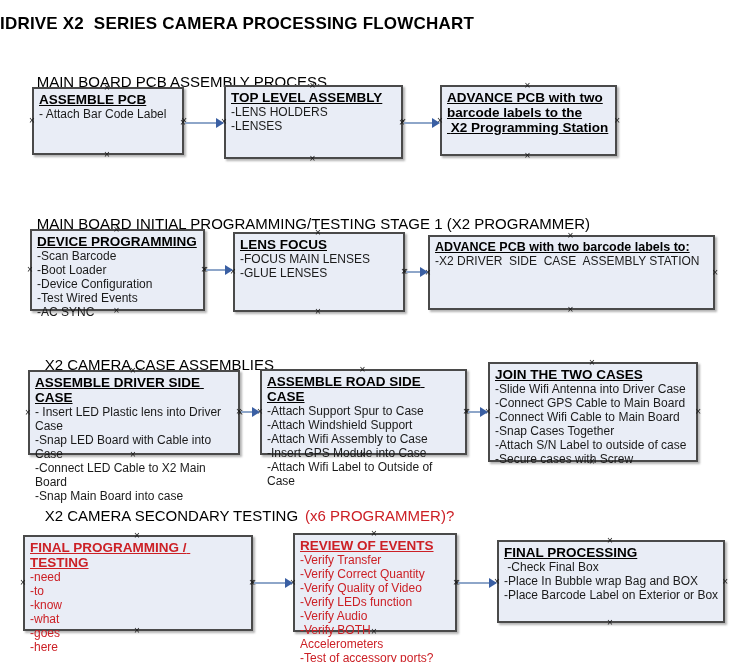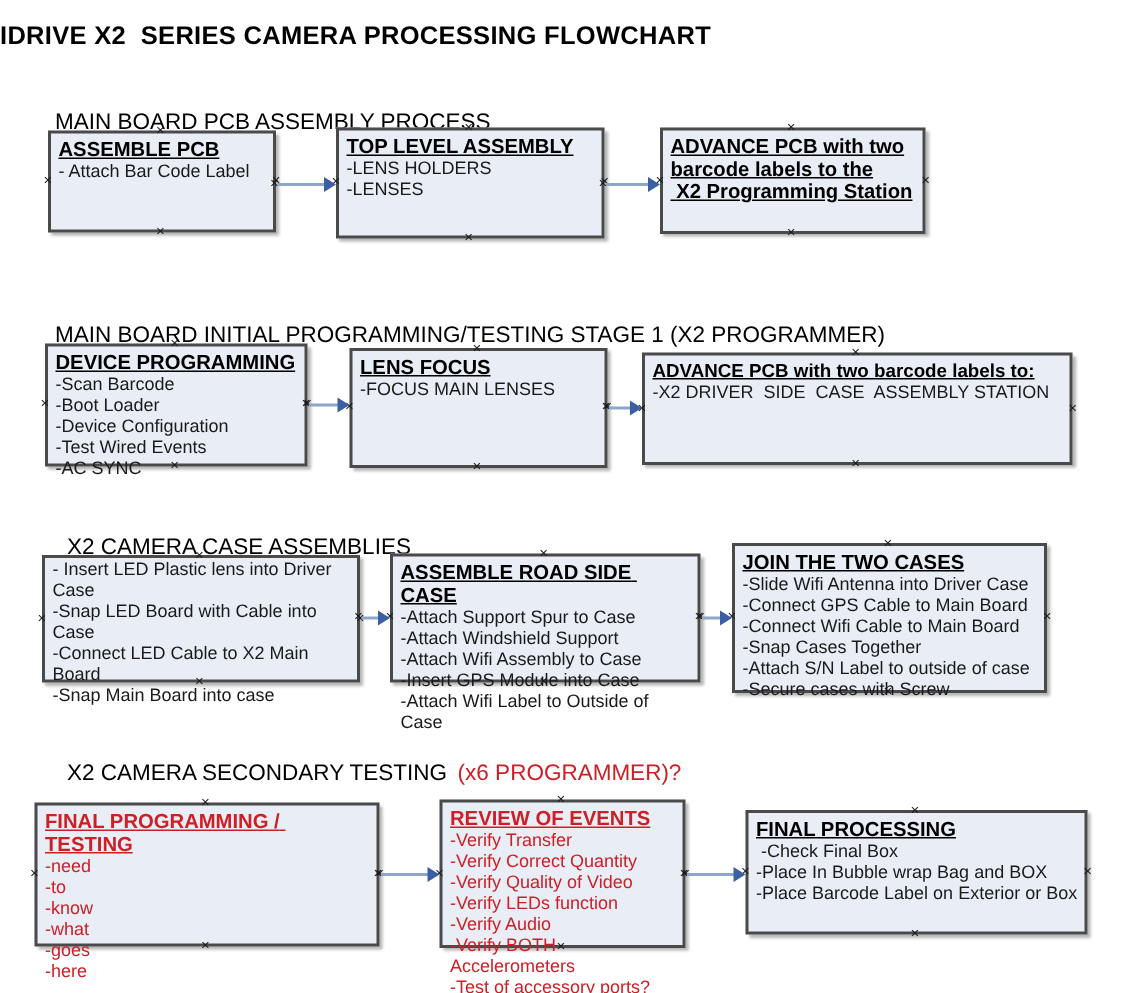"-GLUE LENSES" div.box-item { html: none -> <div>-GLUE LENSES</div> }
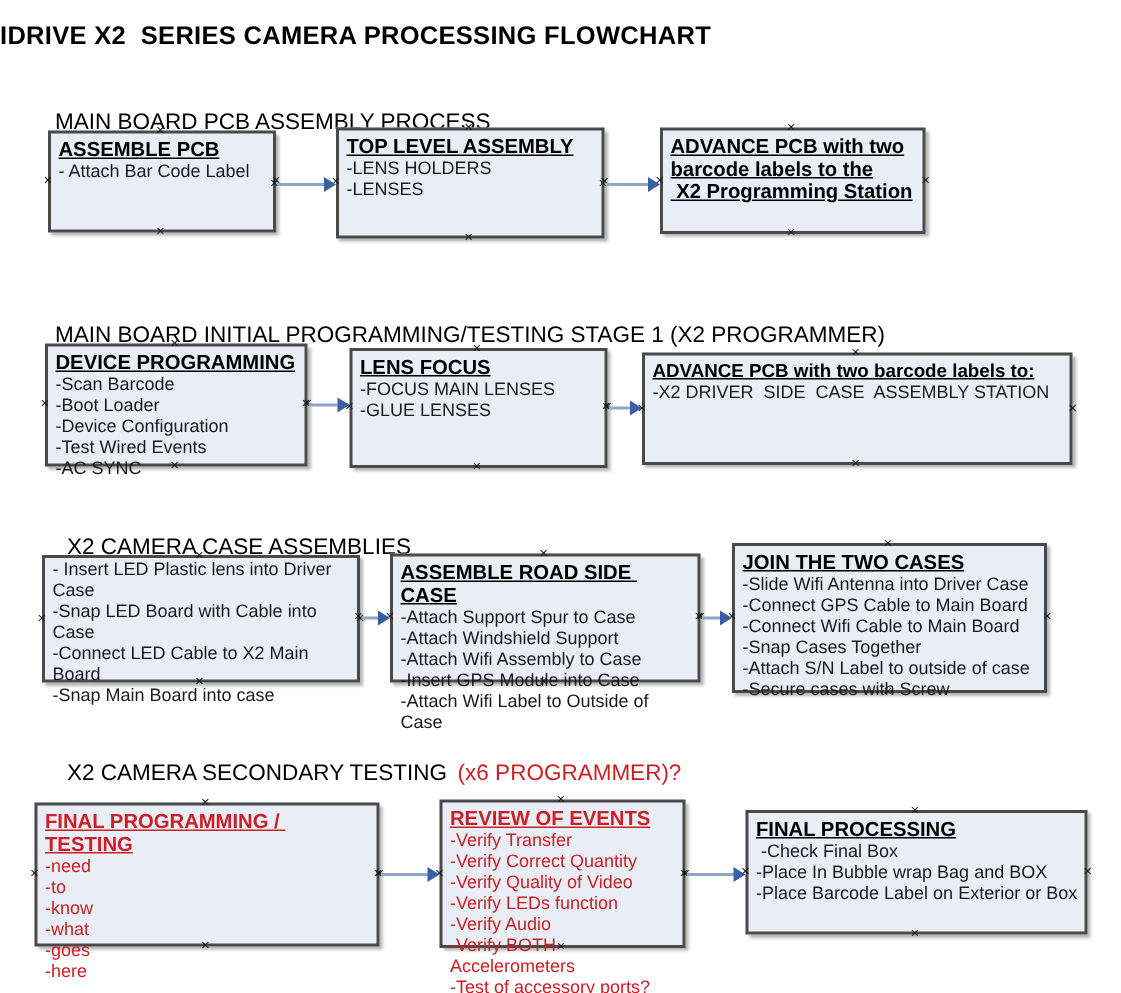"ASSEMBLE DRIVER SIDE CASE" div.box-title { html: none -> <div>ASSEMBLE DRIVER SIDE CASE</div> }
